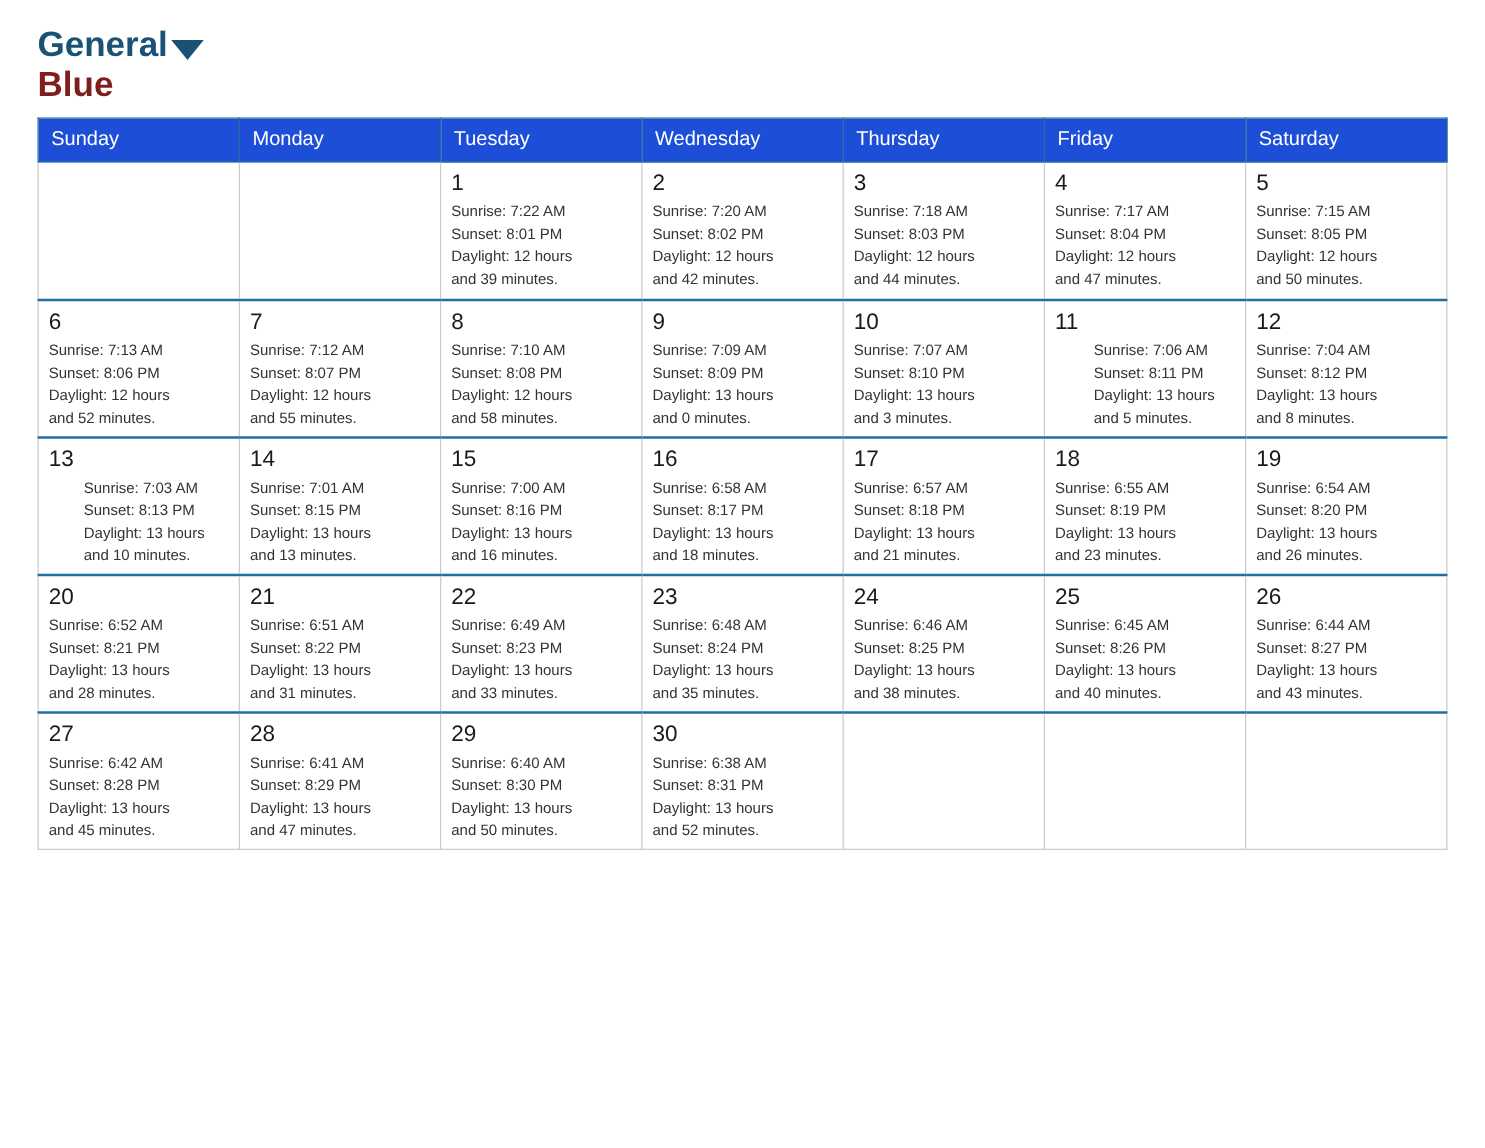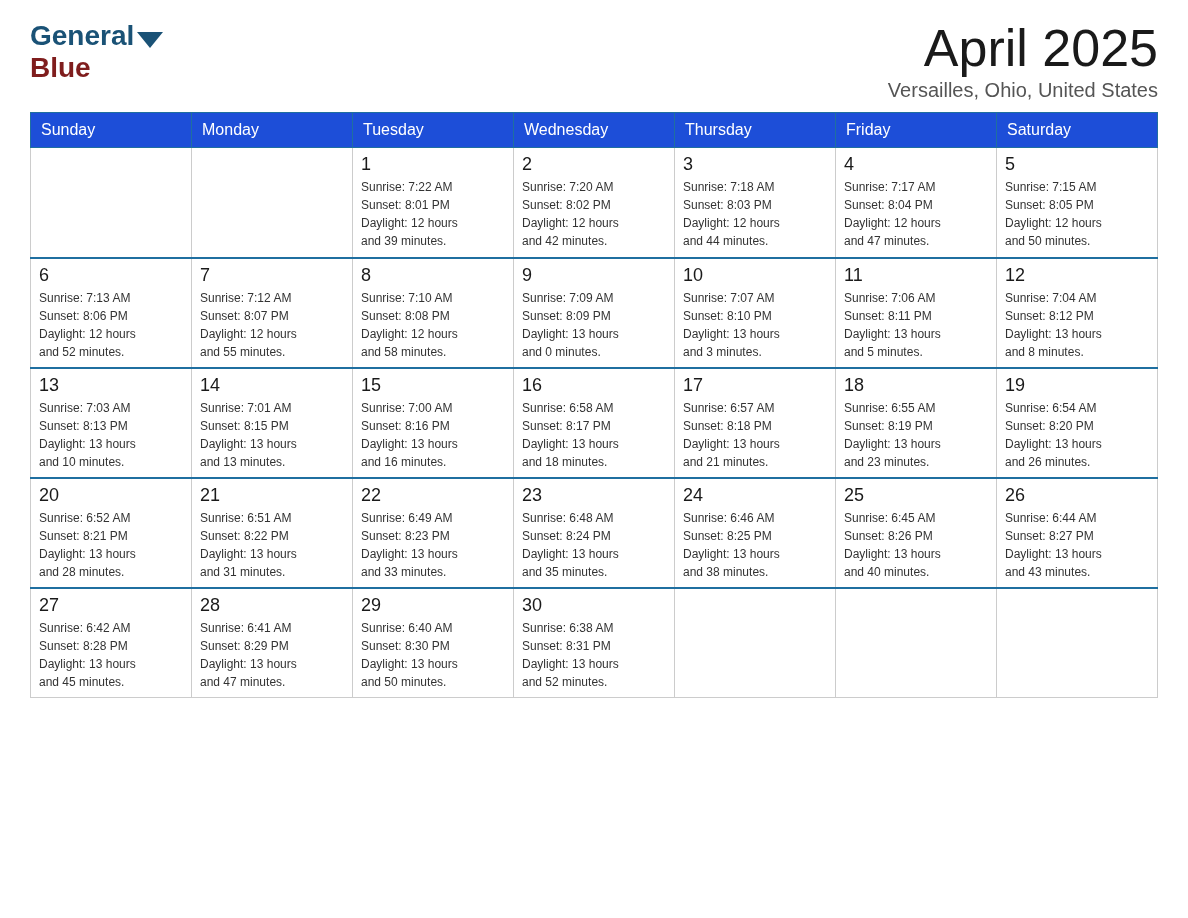"April 2025" div.title-block { html: <div> <div>April 2025</div> <div>Versailles, Ohio, United States</div> </div> -> none }
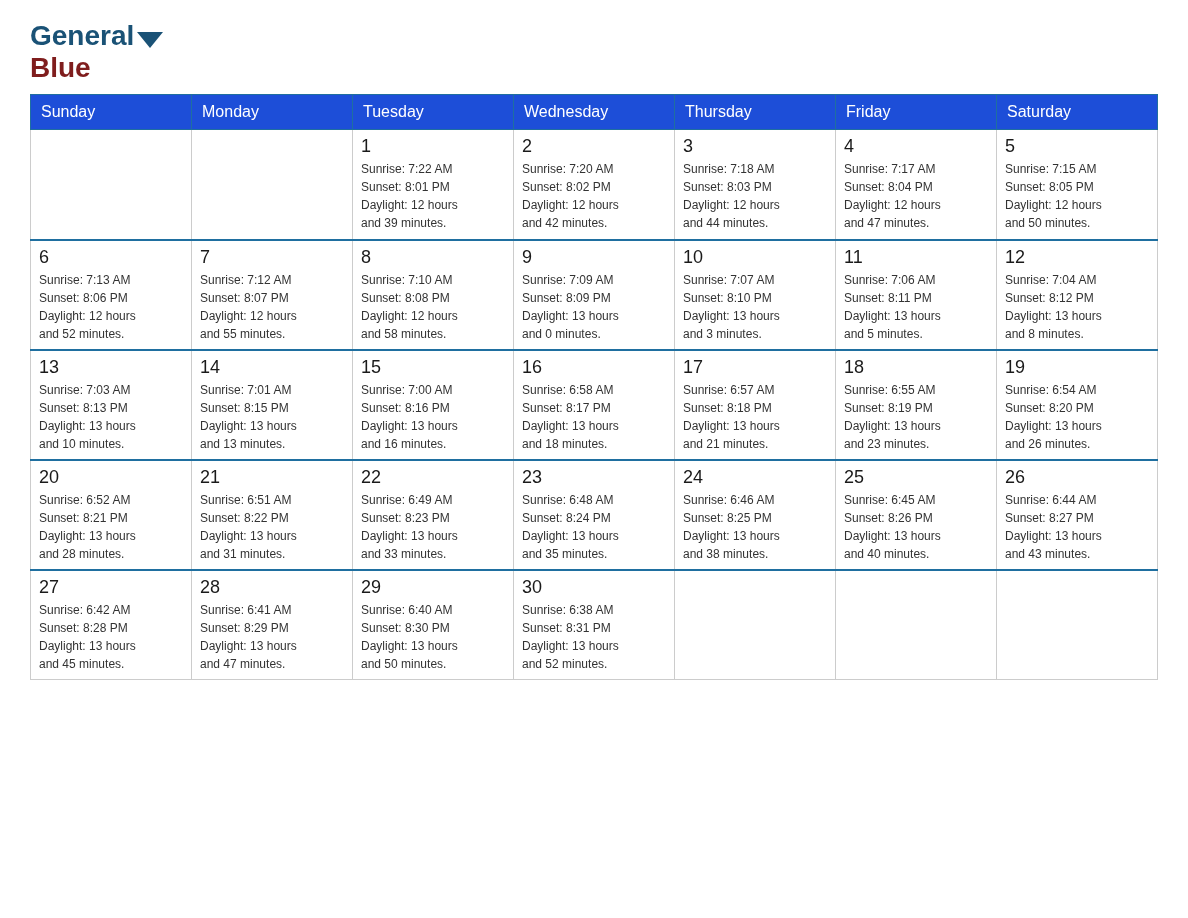"Sunrise: 7:06 AM" div.day-info { margin-left: none -> 31px }
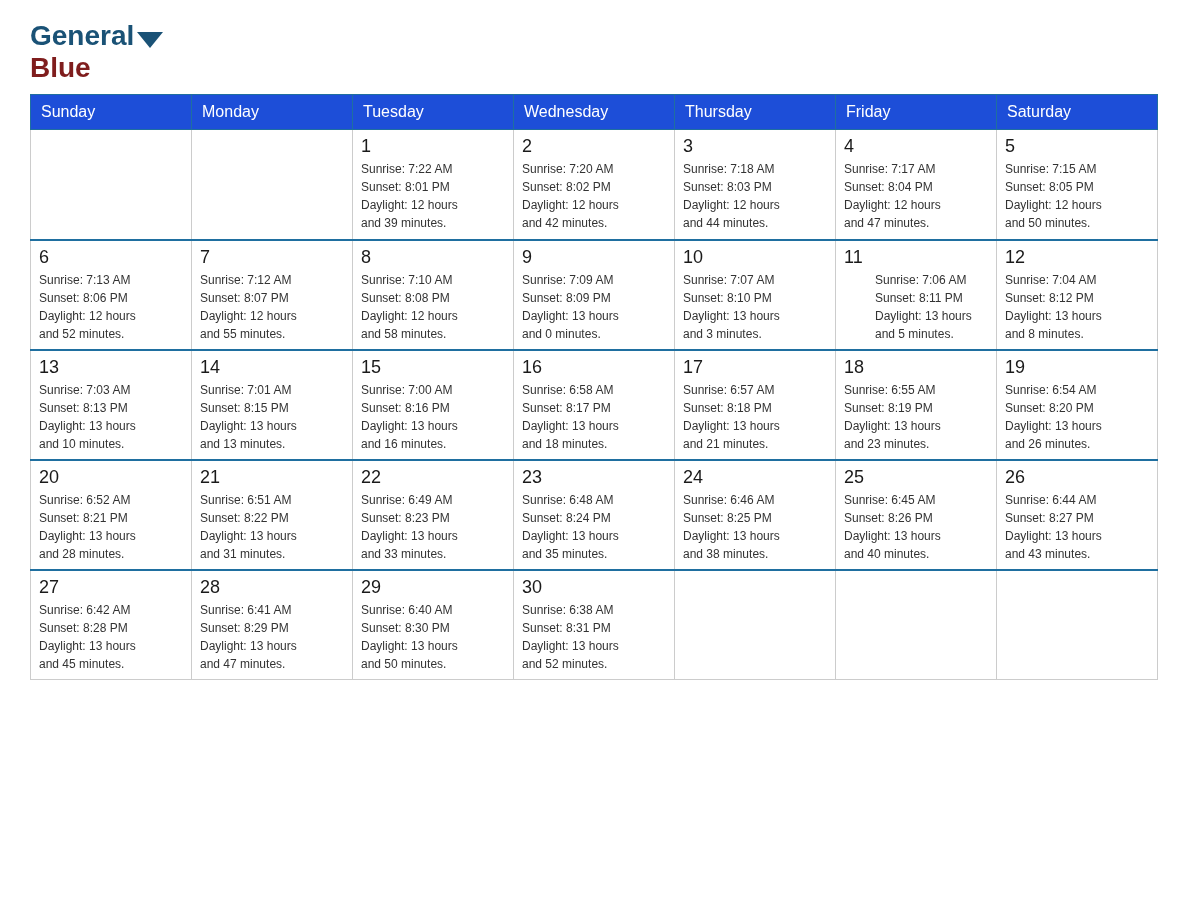"Sunrise: 7:03 AM" div.day-info { margin-left: none -> 28px }
